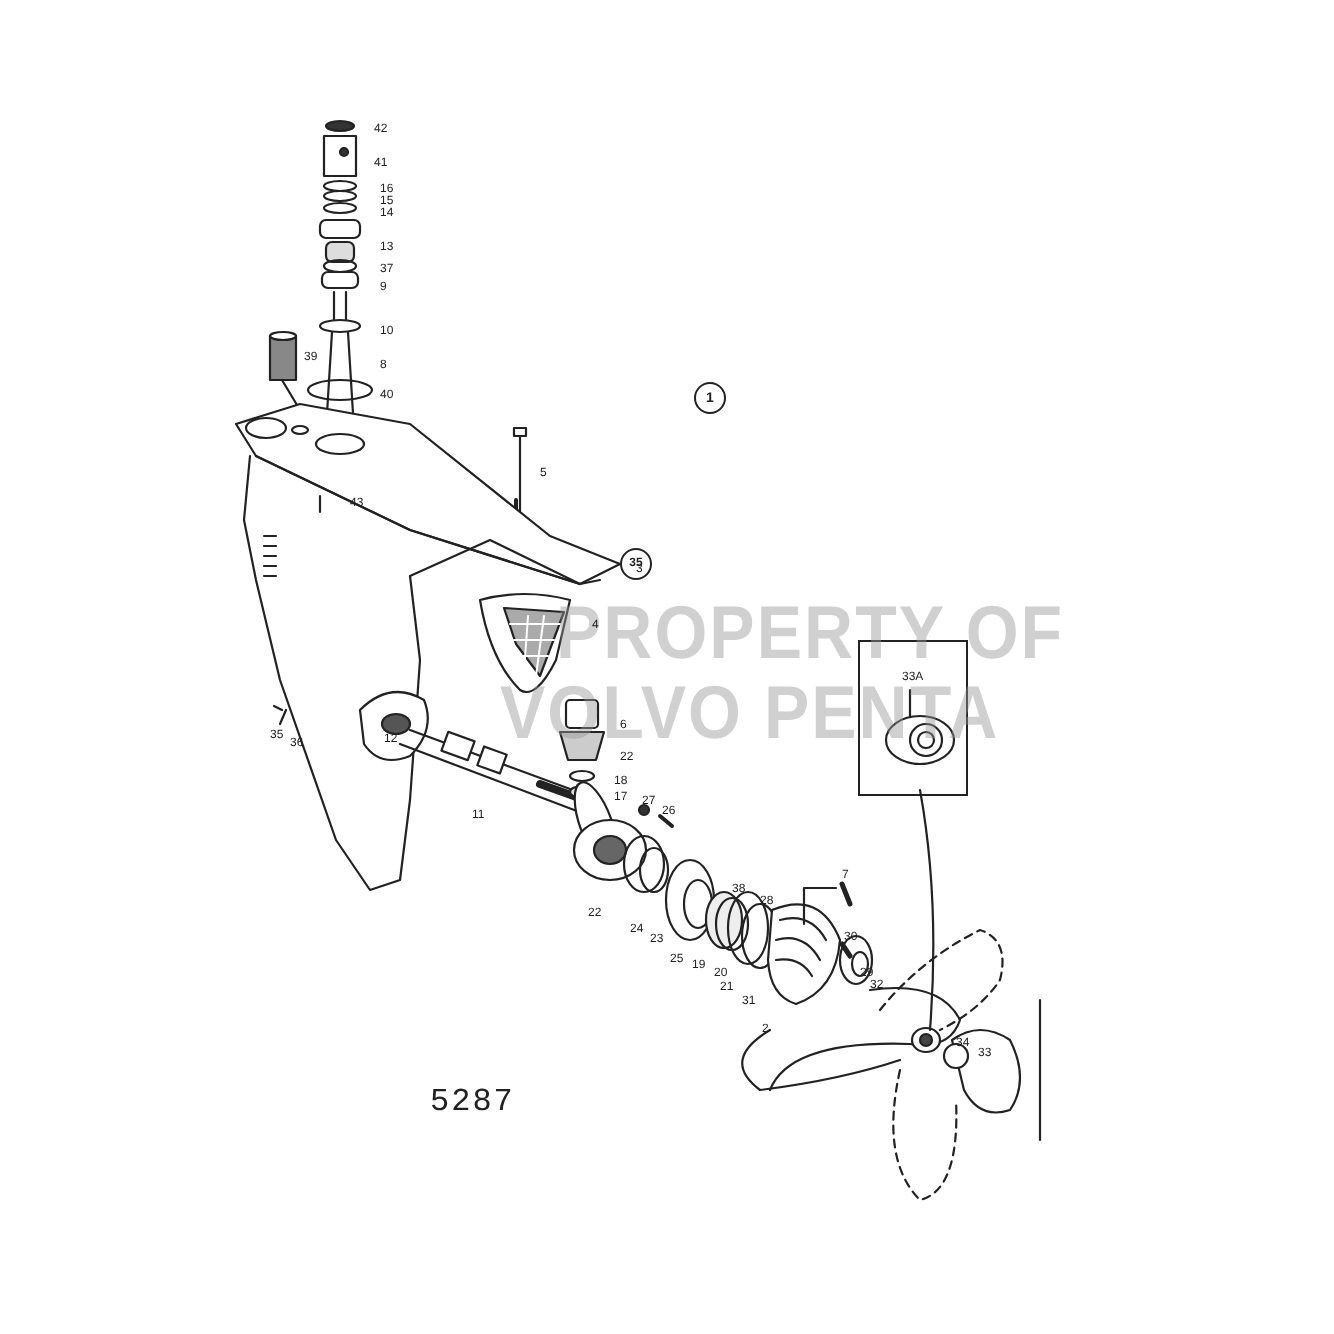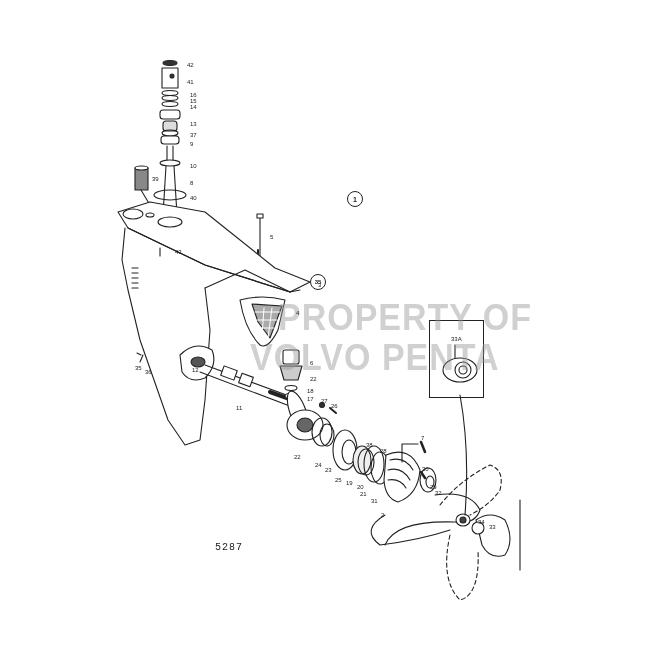"5287" .drawingnum { font-size: 10px -> 16px }
